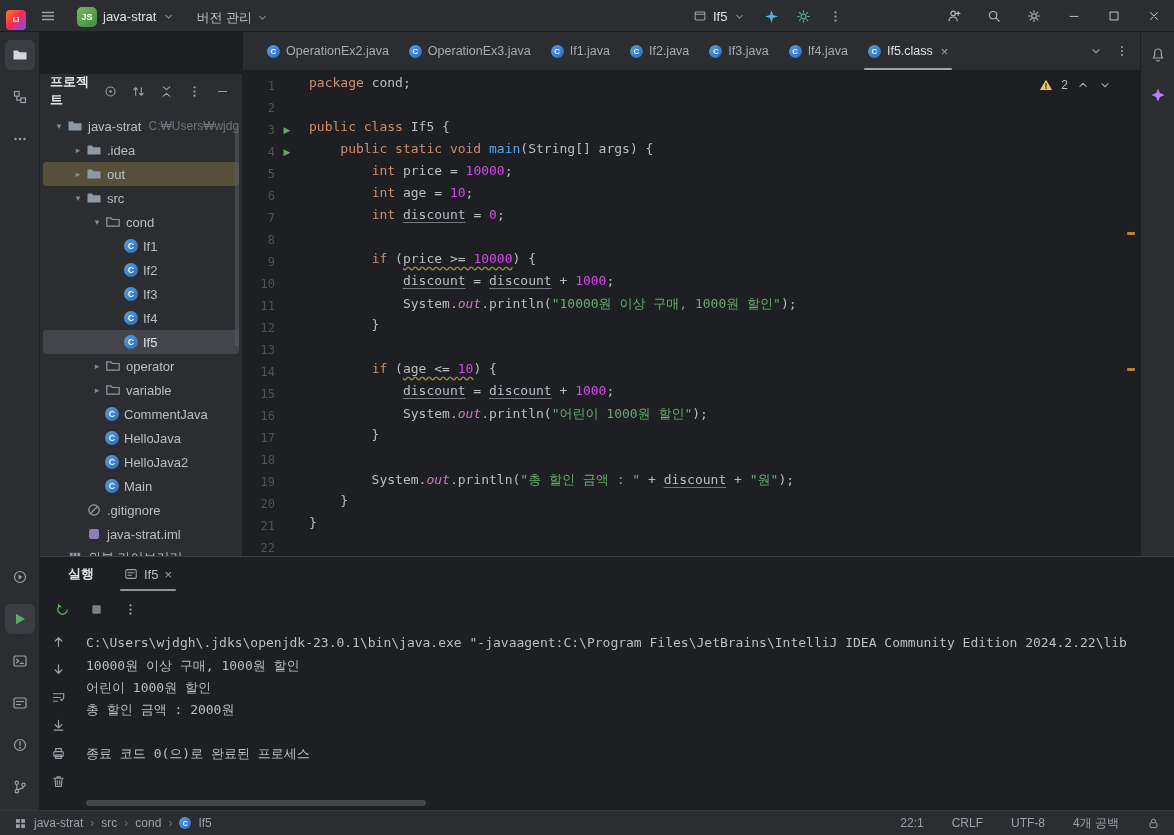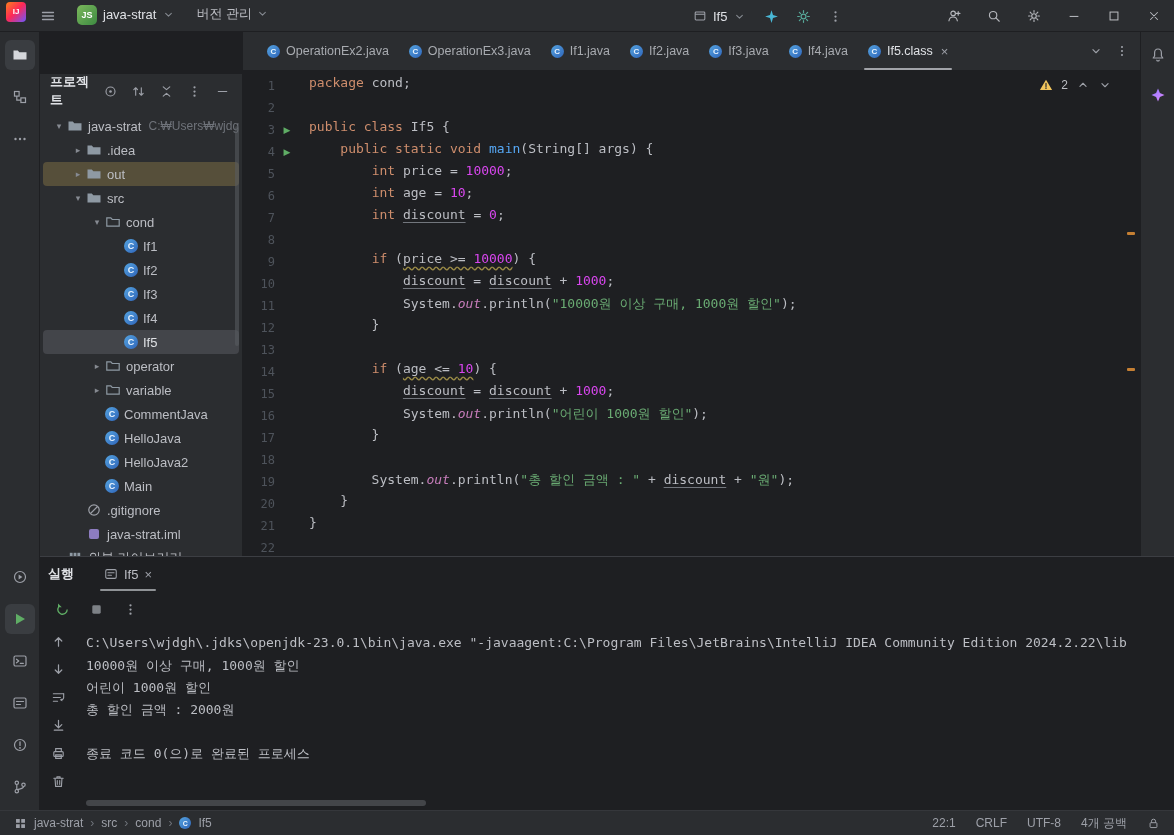"IJ" .tb-left { align-items: flex-start -> flex-end }
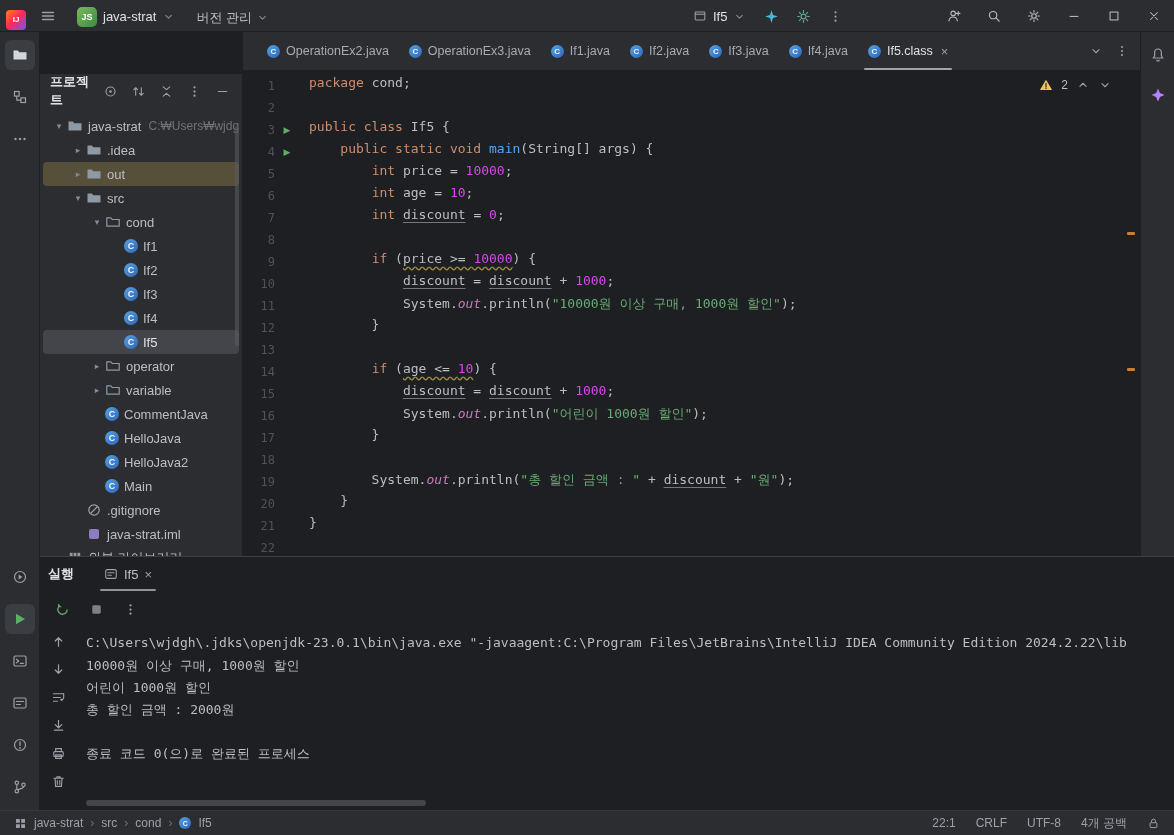"실행" .bp-header { padding-left: 8px -> 28px }
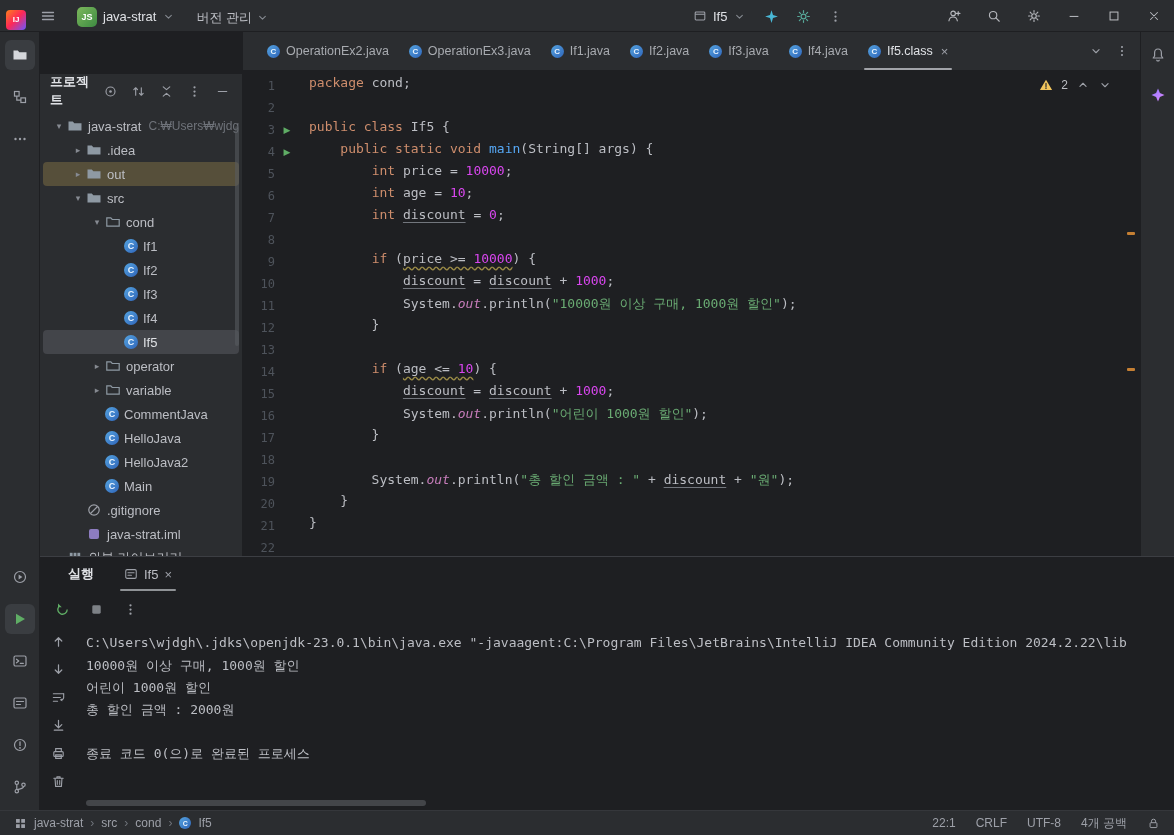"22:1" .sb-right { gap: 20px -> 28px }
